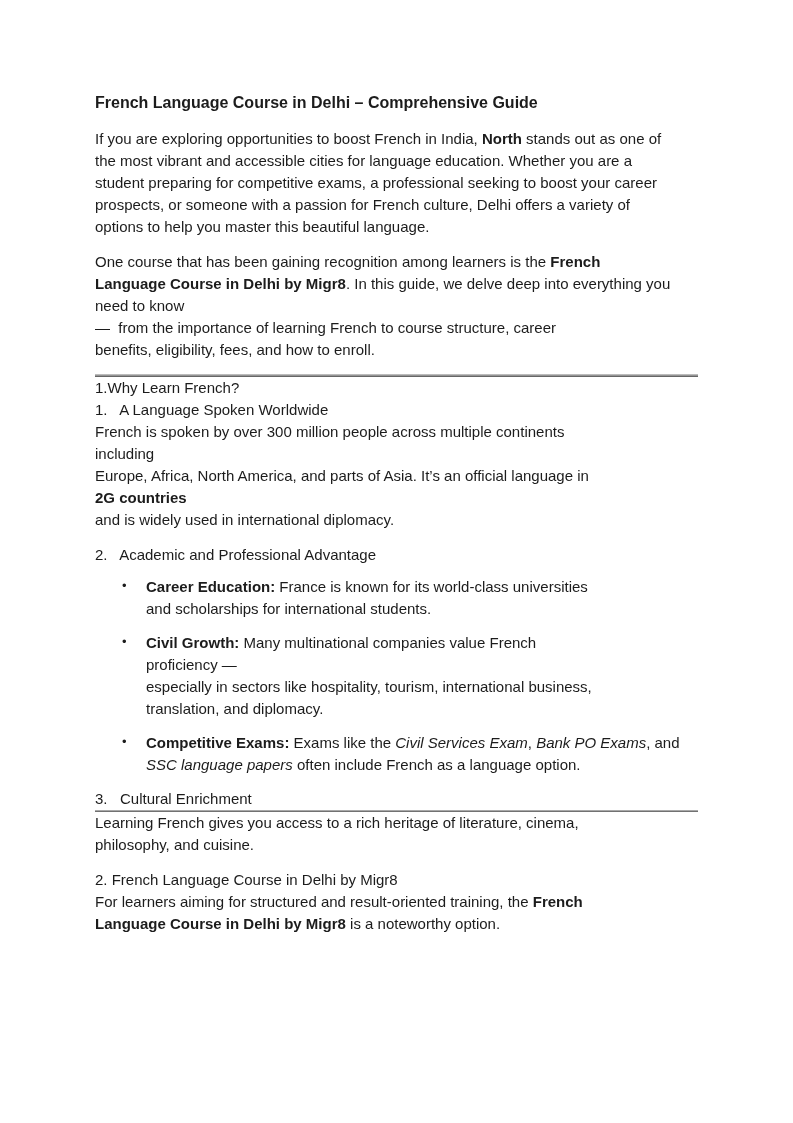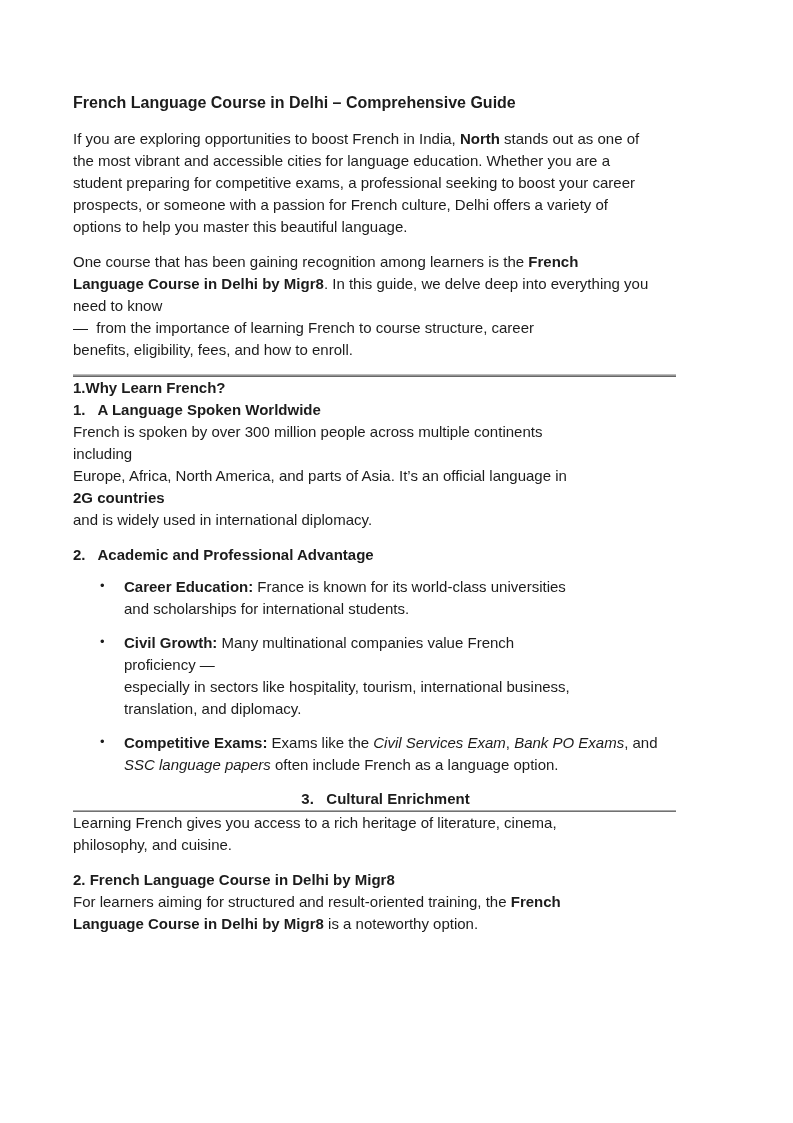"French Language Course in Delhi" .page { padding: 92px 95px 0 73px -> 92px 95px 0 95px }
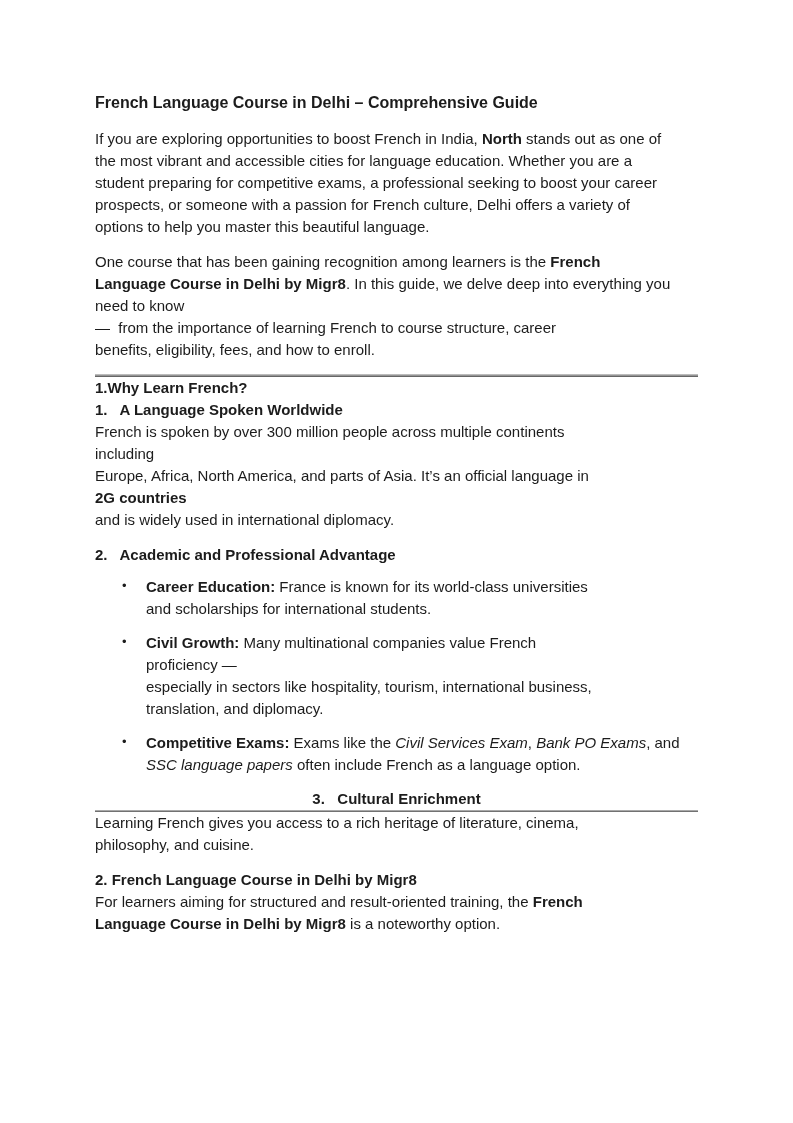"1.Why Learn French?" h2.sec { font-weight: bold -> normal }
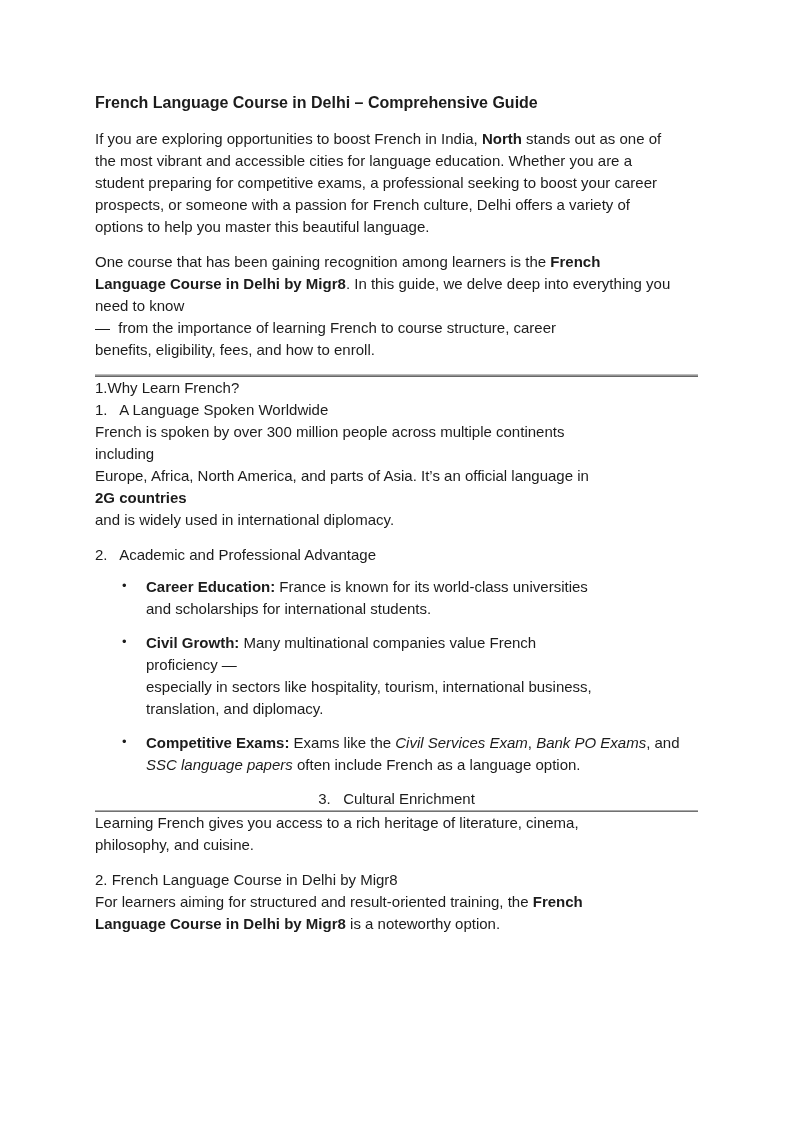"3. Cultural Enrichment" .h-sub3 { text-align: center -> none }
